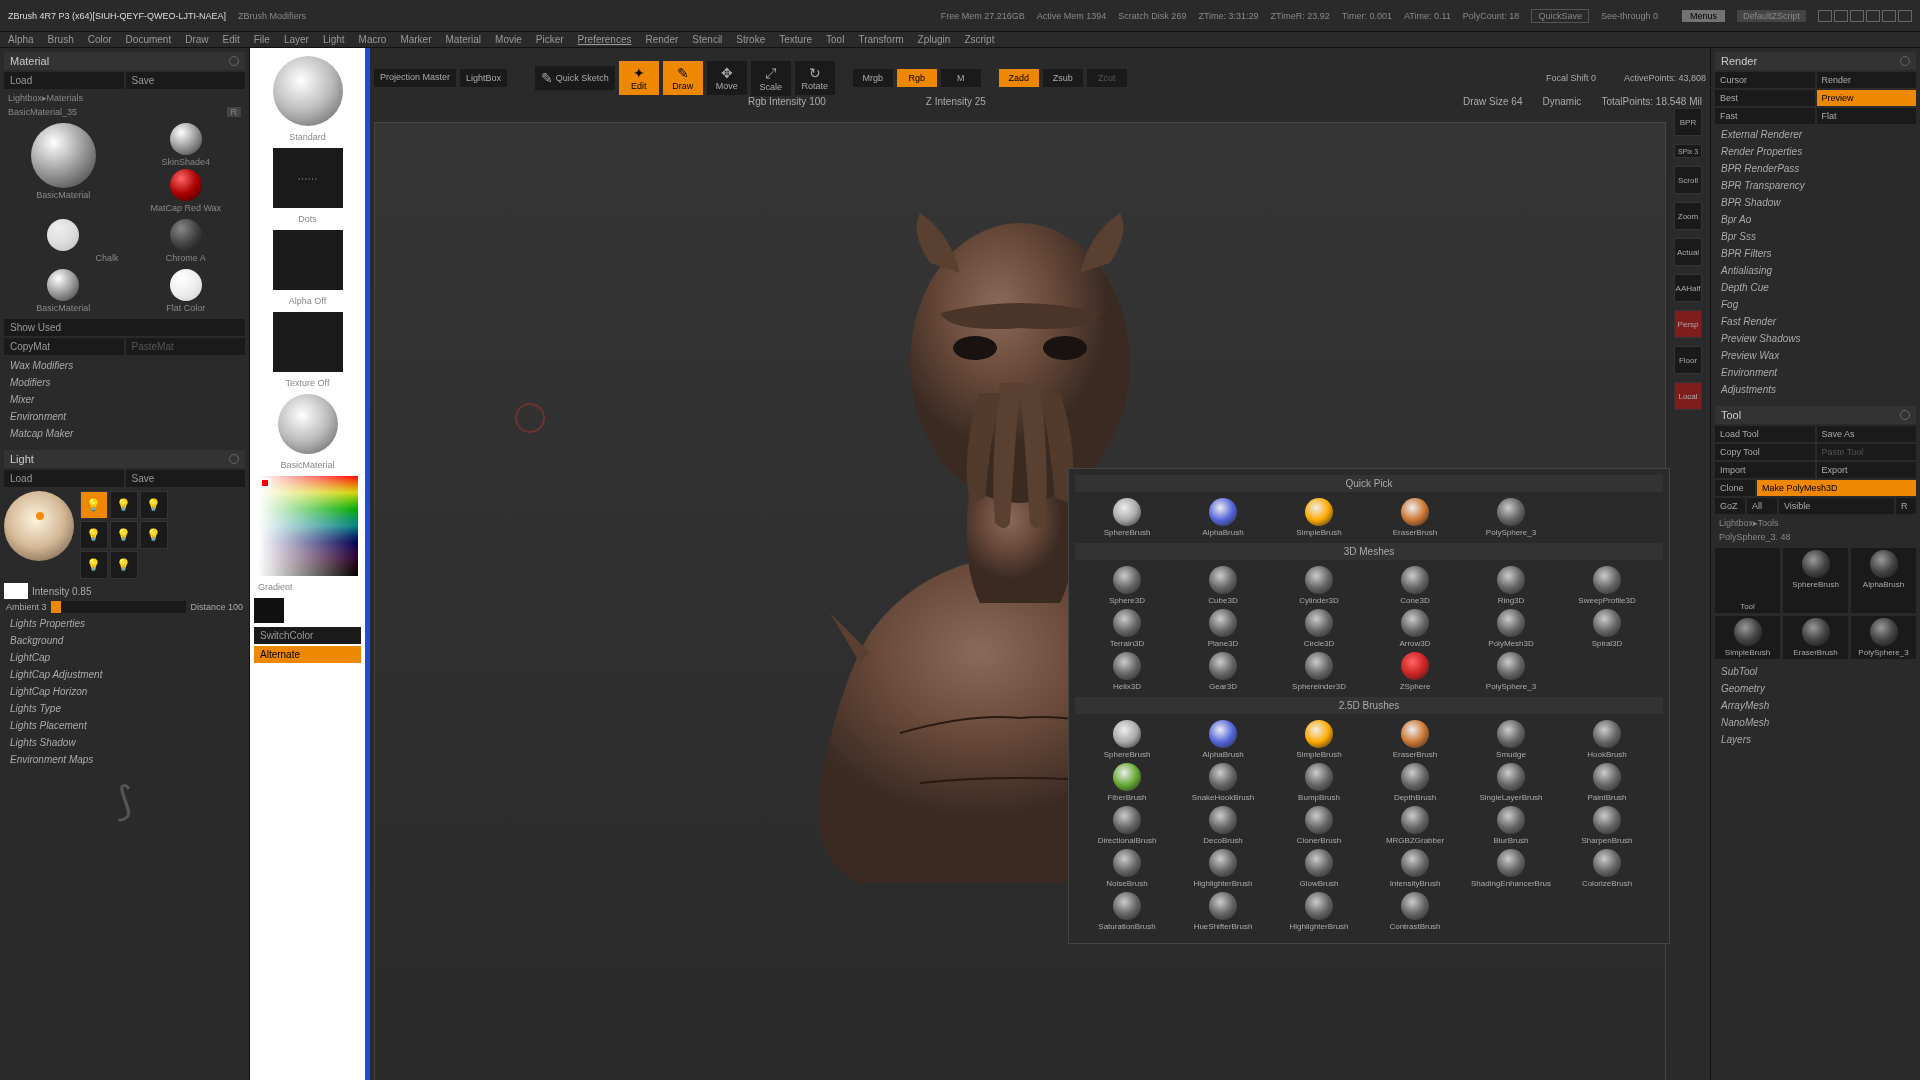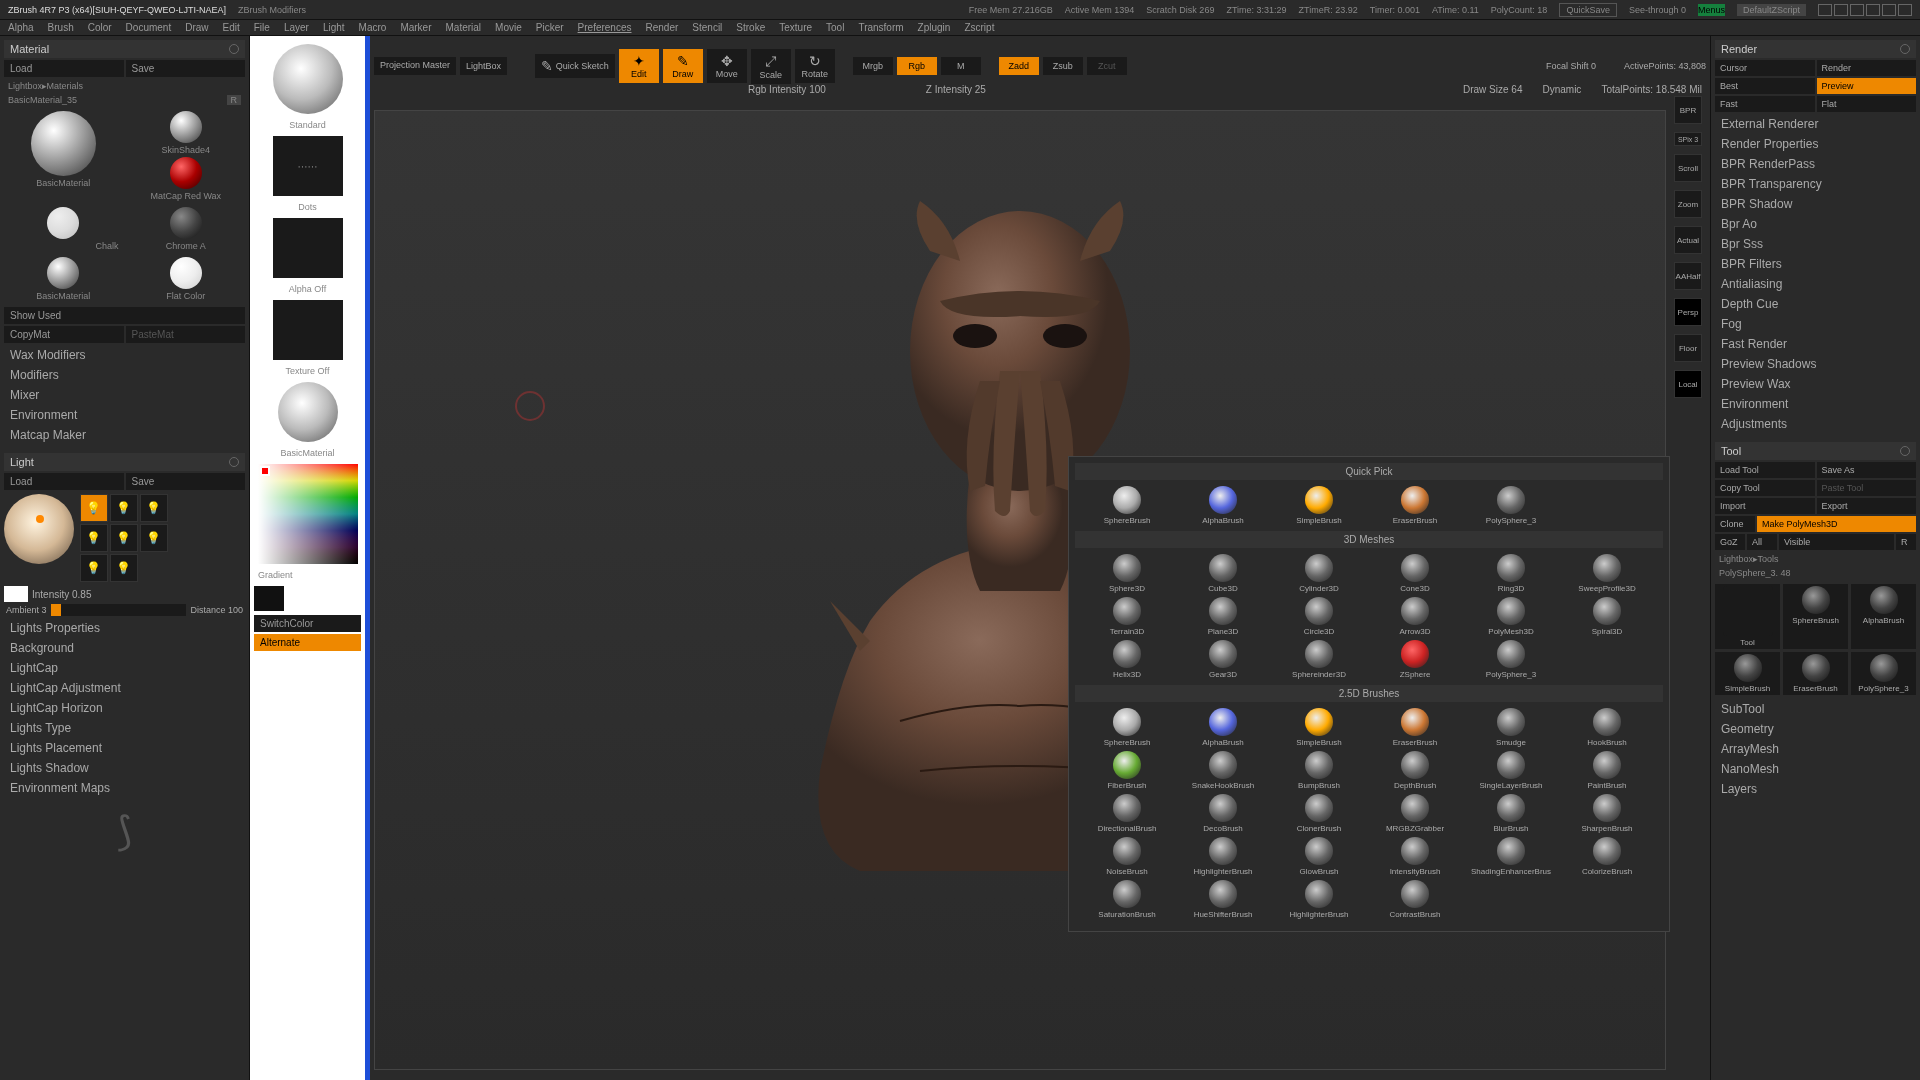"ZBrush 4R7 P3" .topbar1 { height: 20px -> 32px }
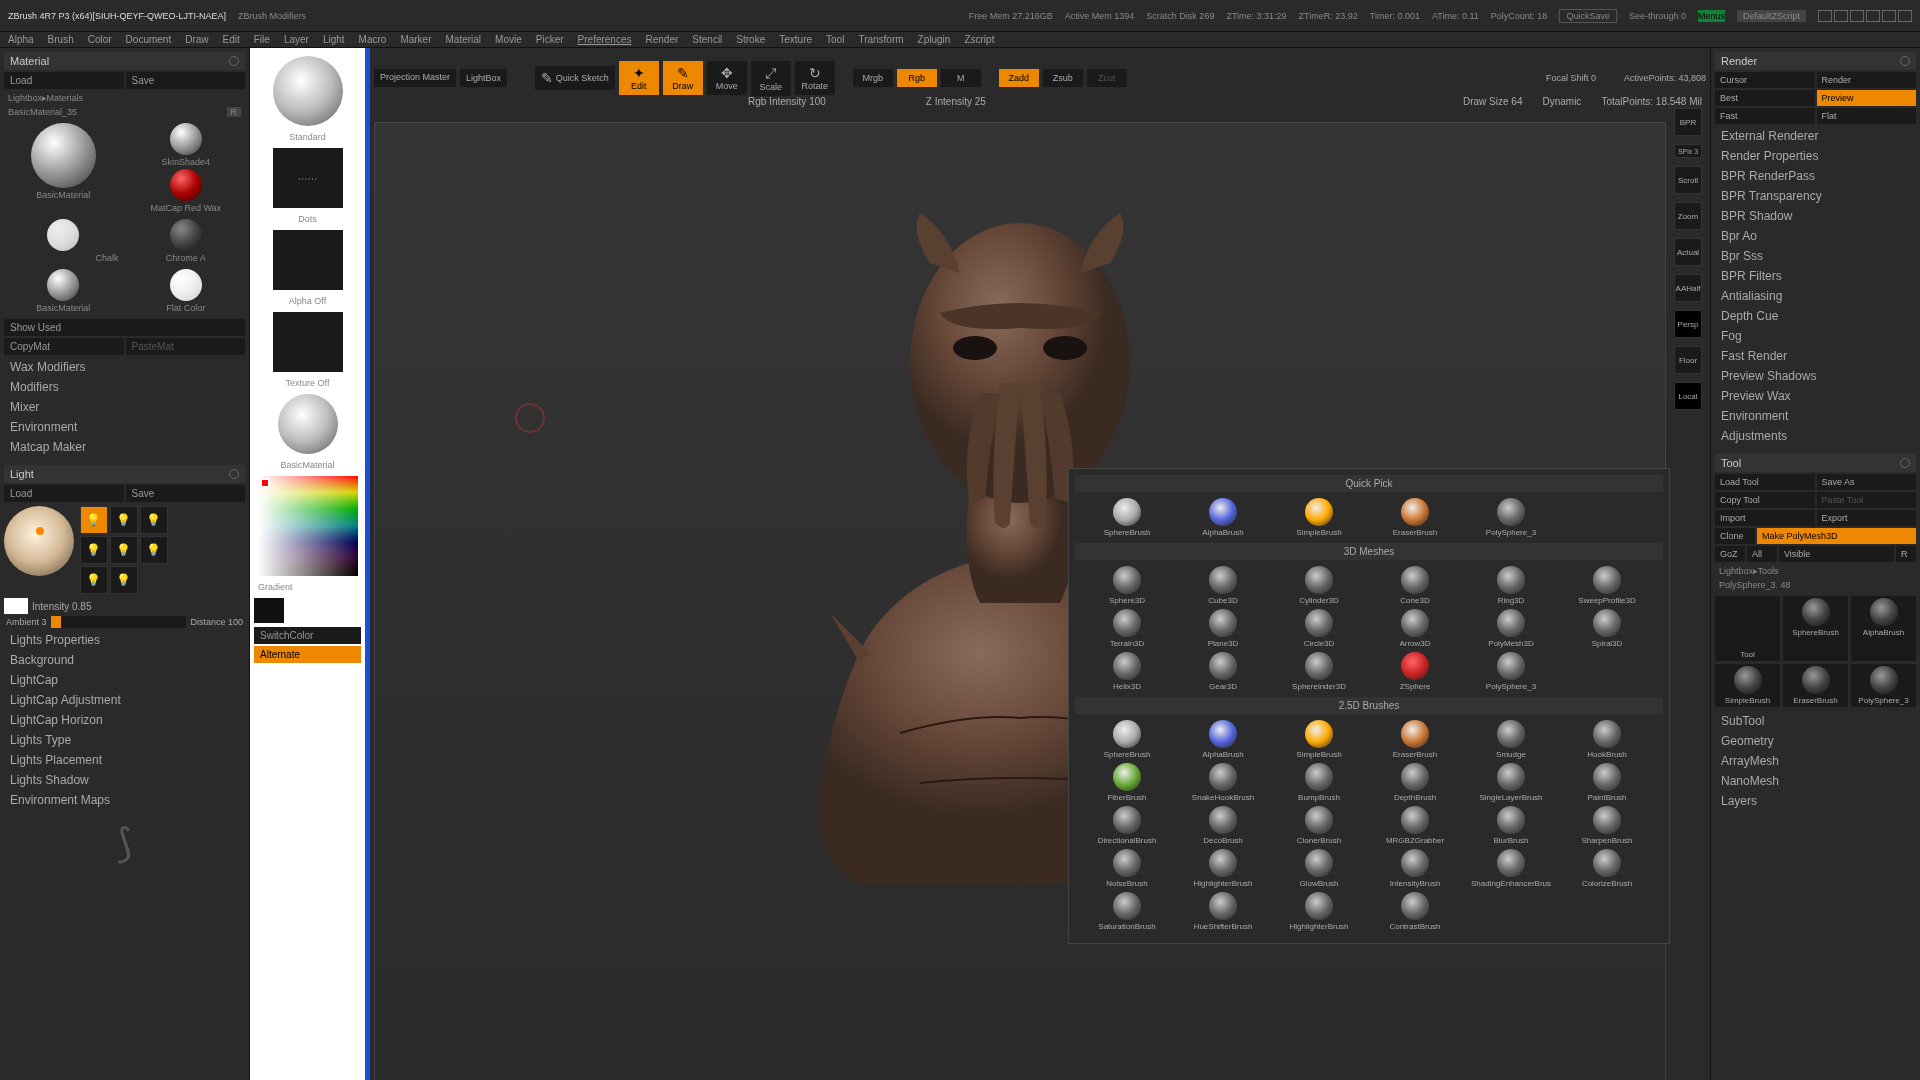"Menus" .topbar1 .highlight { background: #15803d -> #737373; margin-left: none -> 12px; padding: 1px 0 -> 1px 8px }
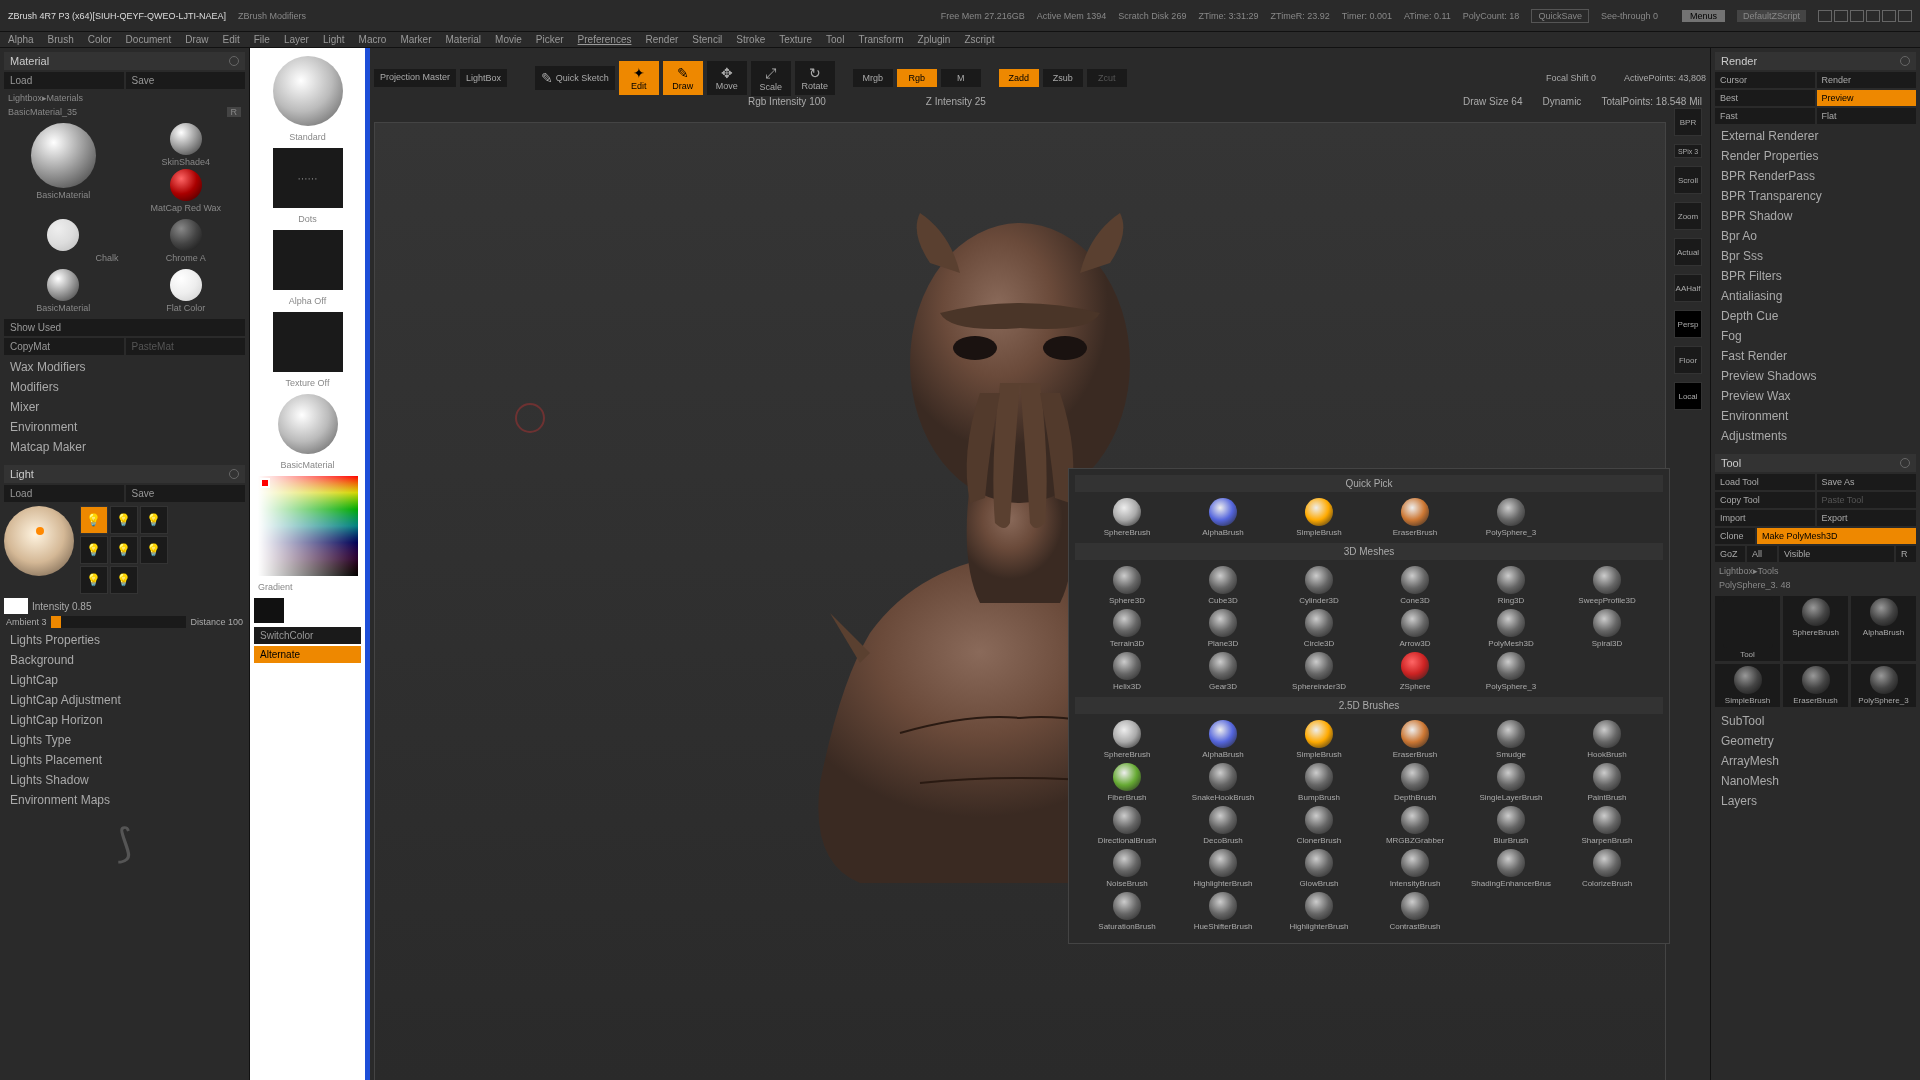"External Renderer" .section-item { font-size: 12px -> 10px; font-style: none -> italic }
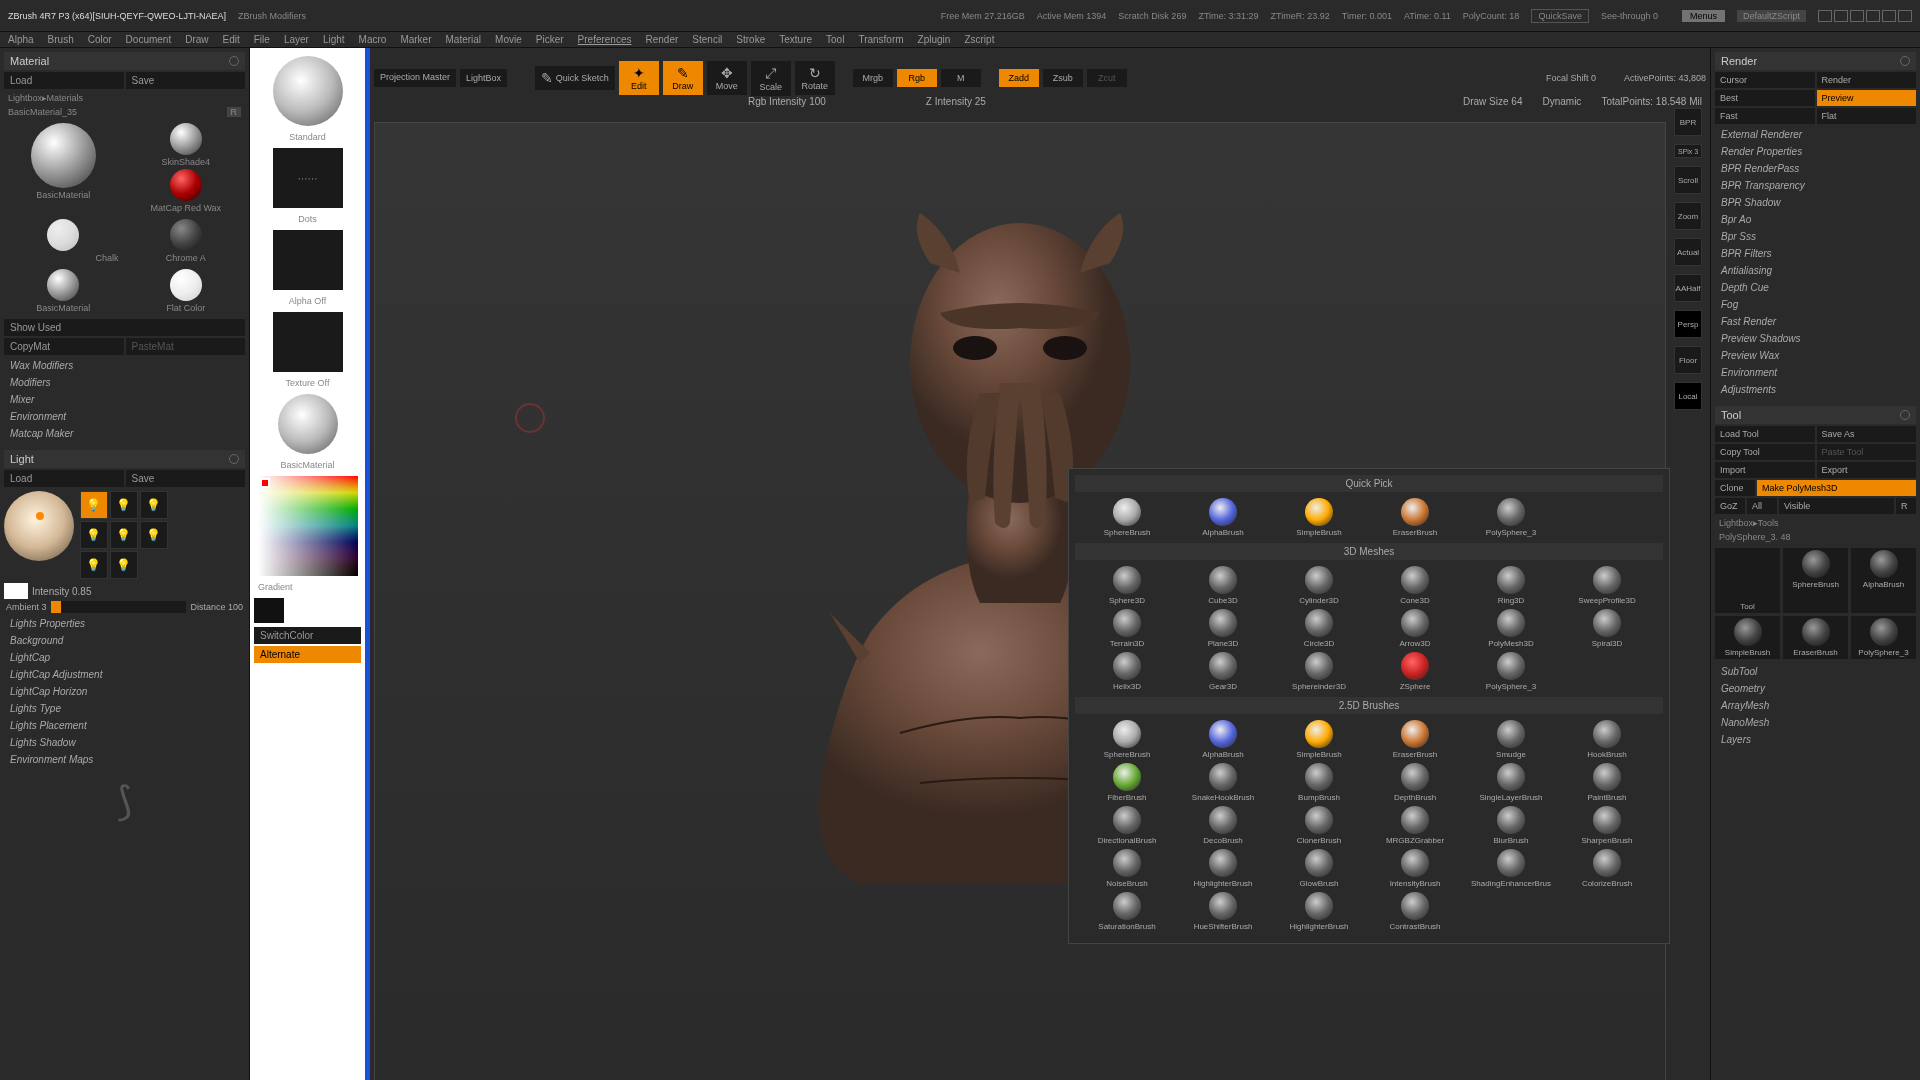"Persp" .r-icon.active { background: #000000 -> #7f1d1d }
